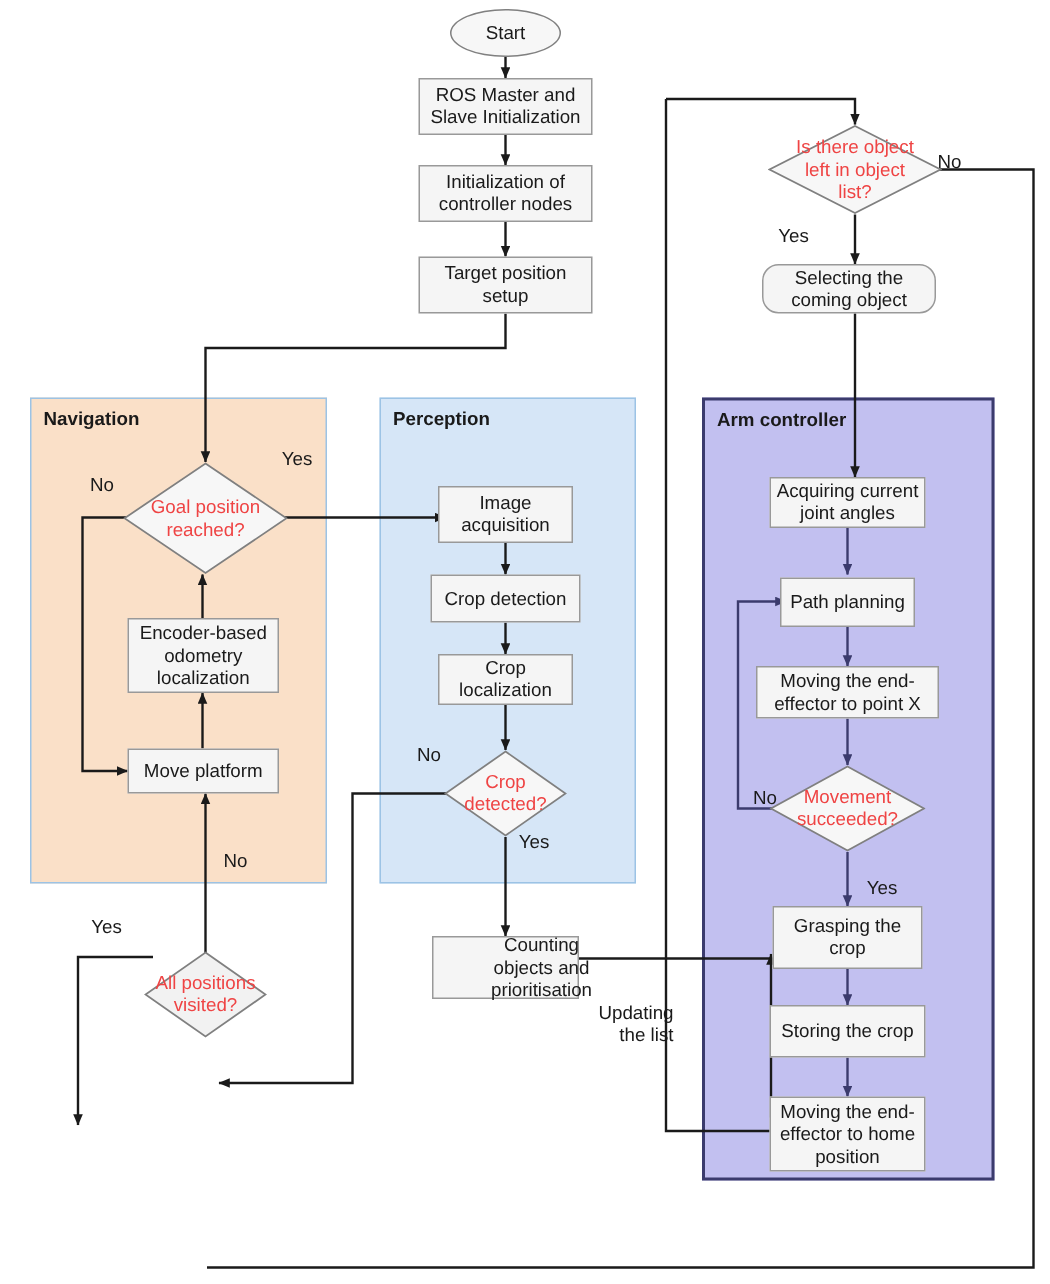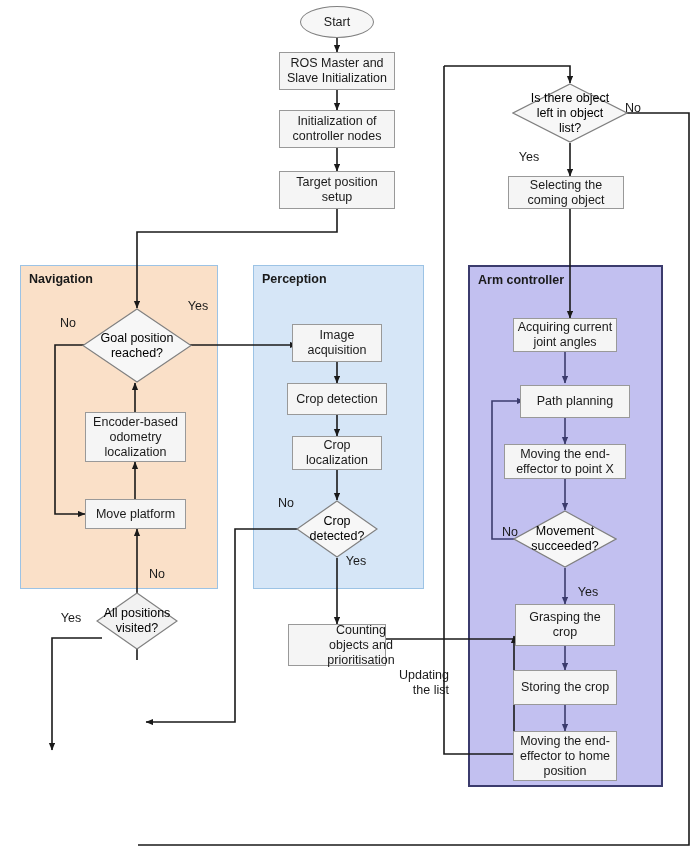"Is there object" .decision-wrap .dec-text { color: #000000 -> #ef4444 }
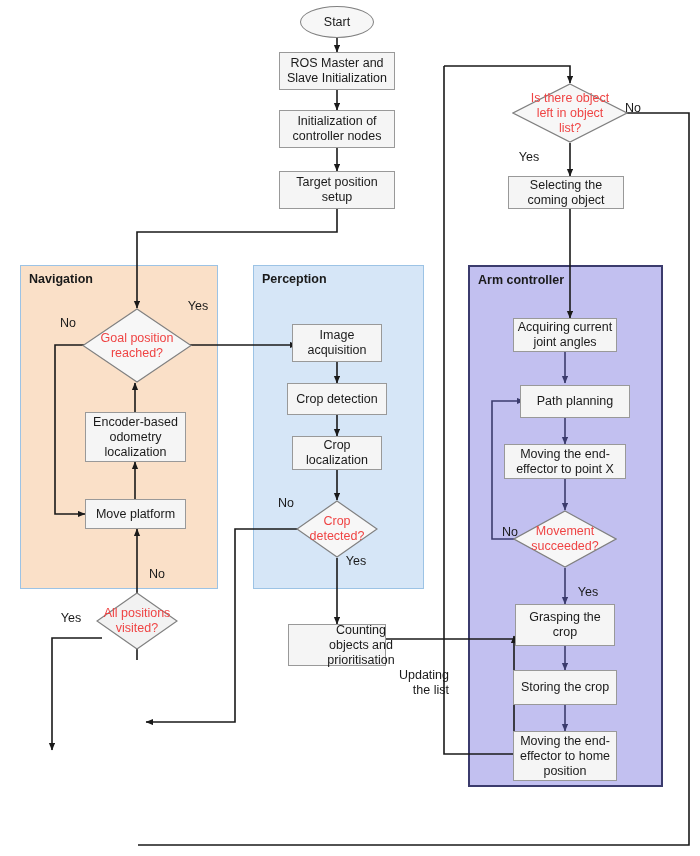"Selecting the" div.node { border-radius: none -> 11px }
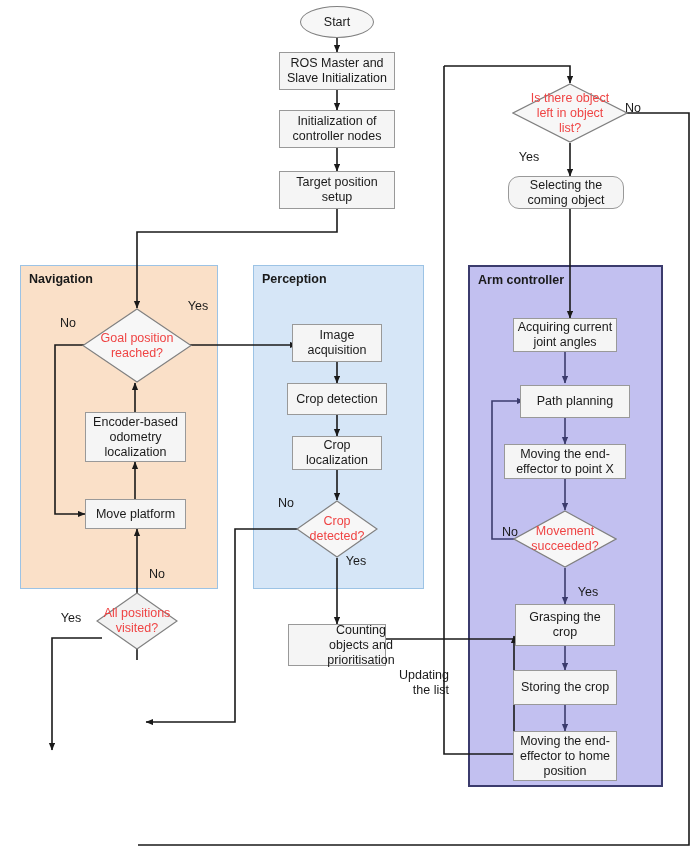"Path planning" div.node { width: 110px -> 90px }
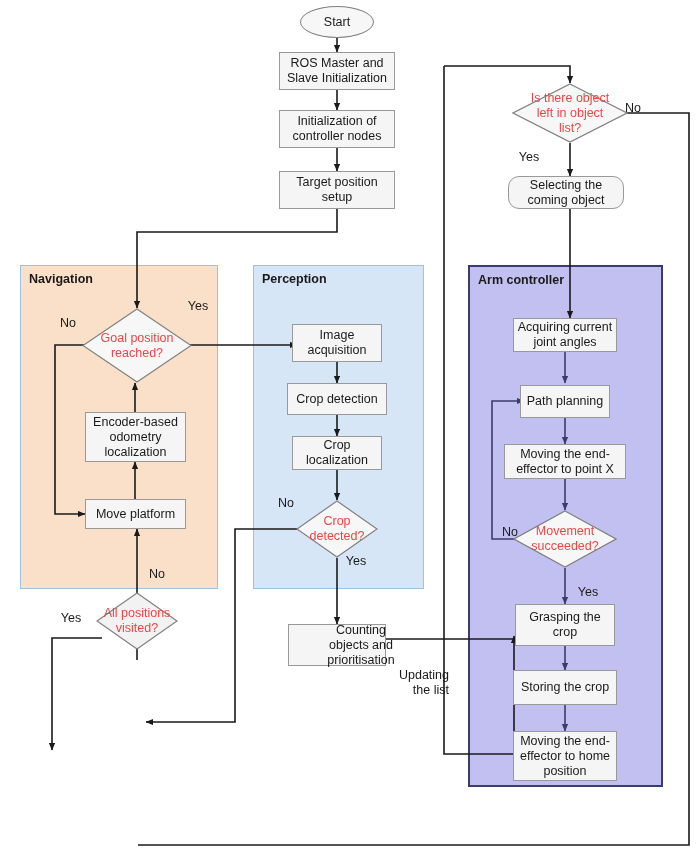"All positions" div.decision-wrap { top: 592px -> 634px }
